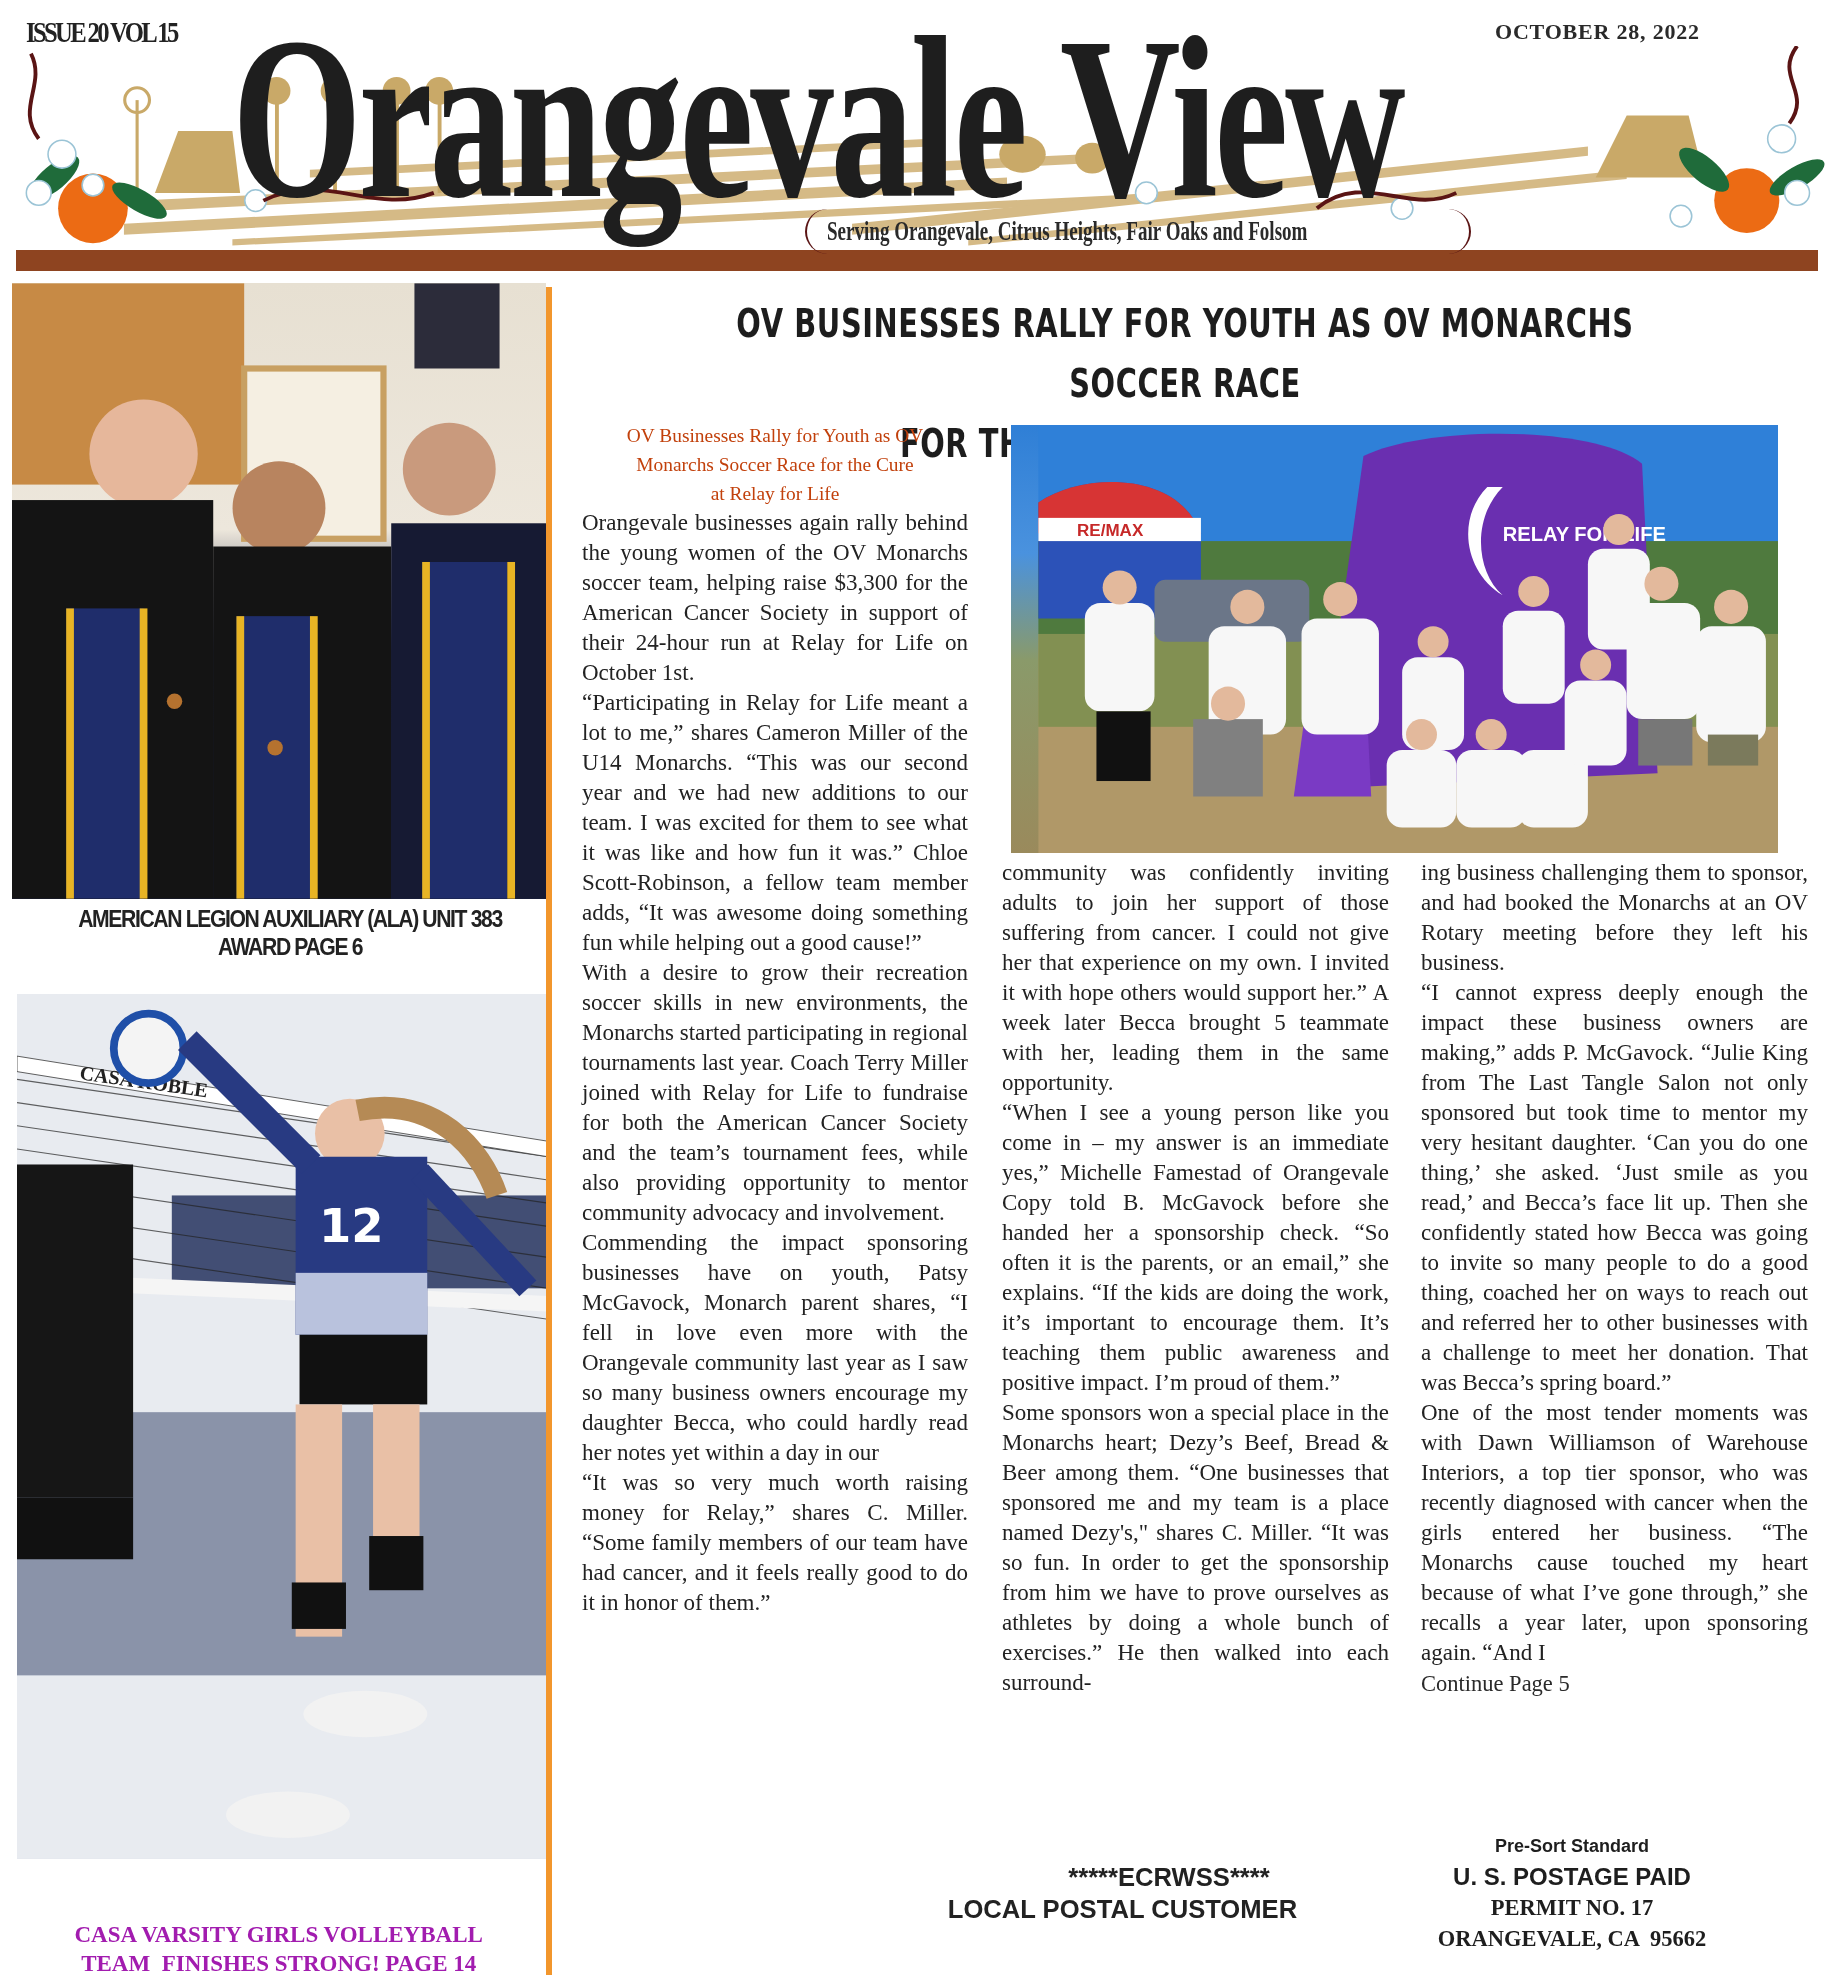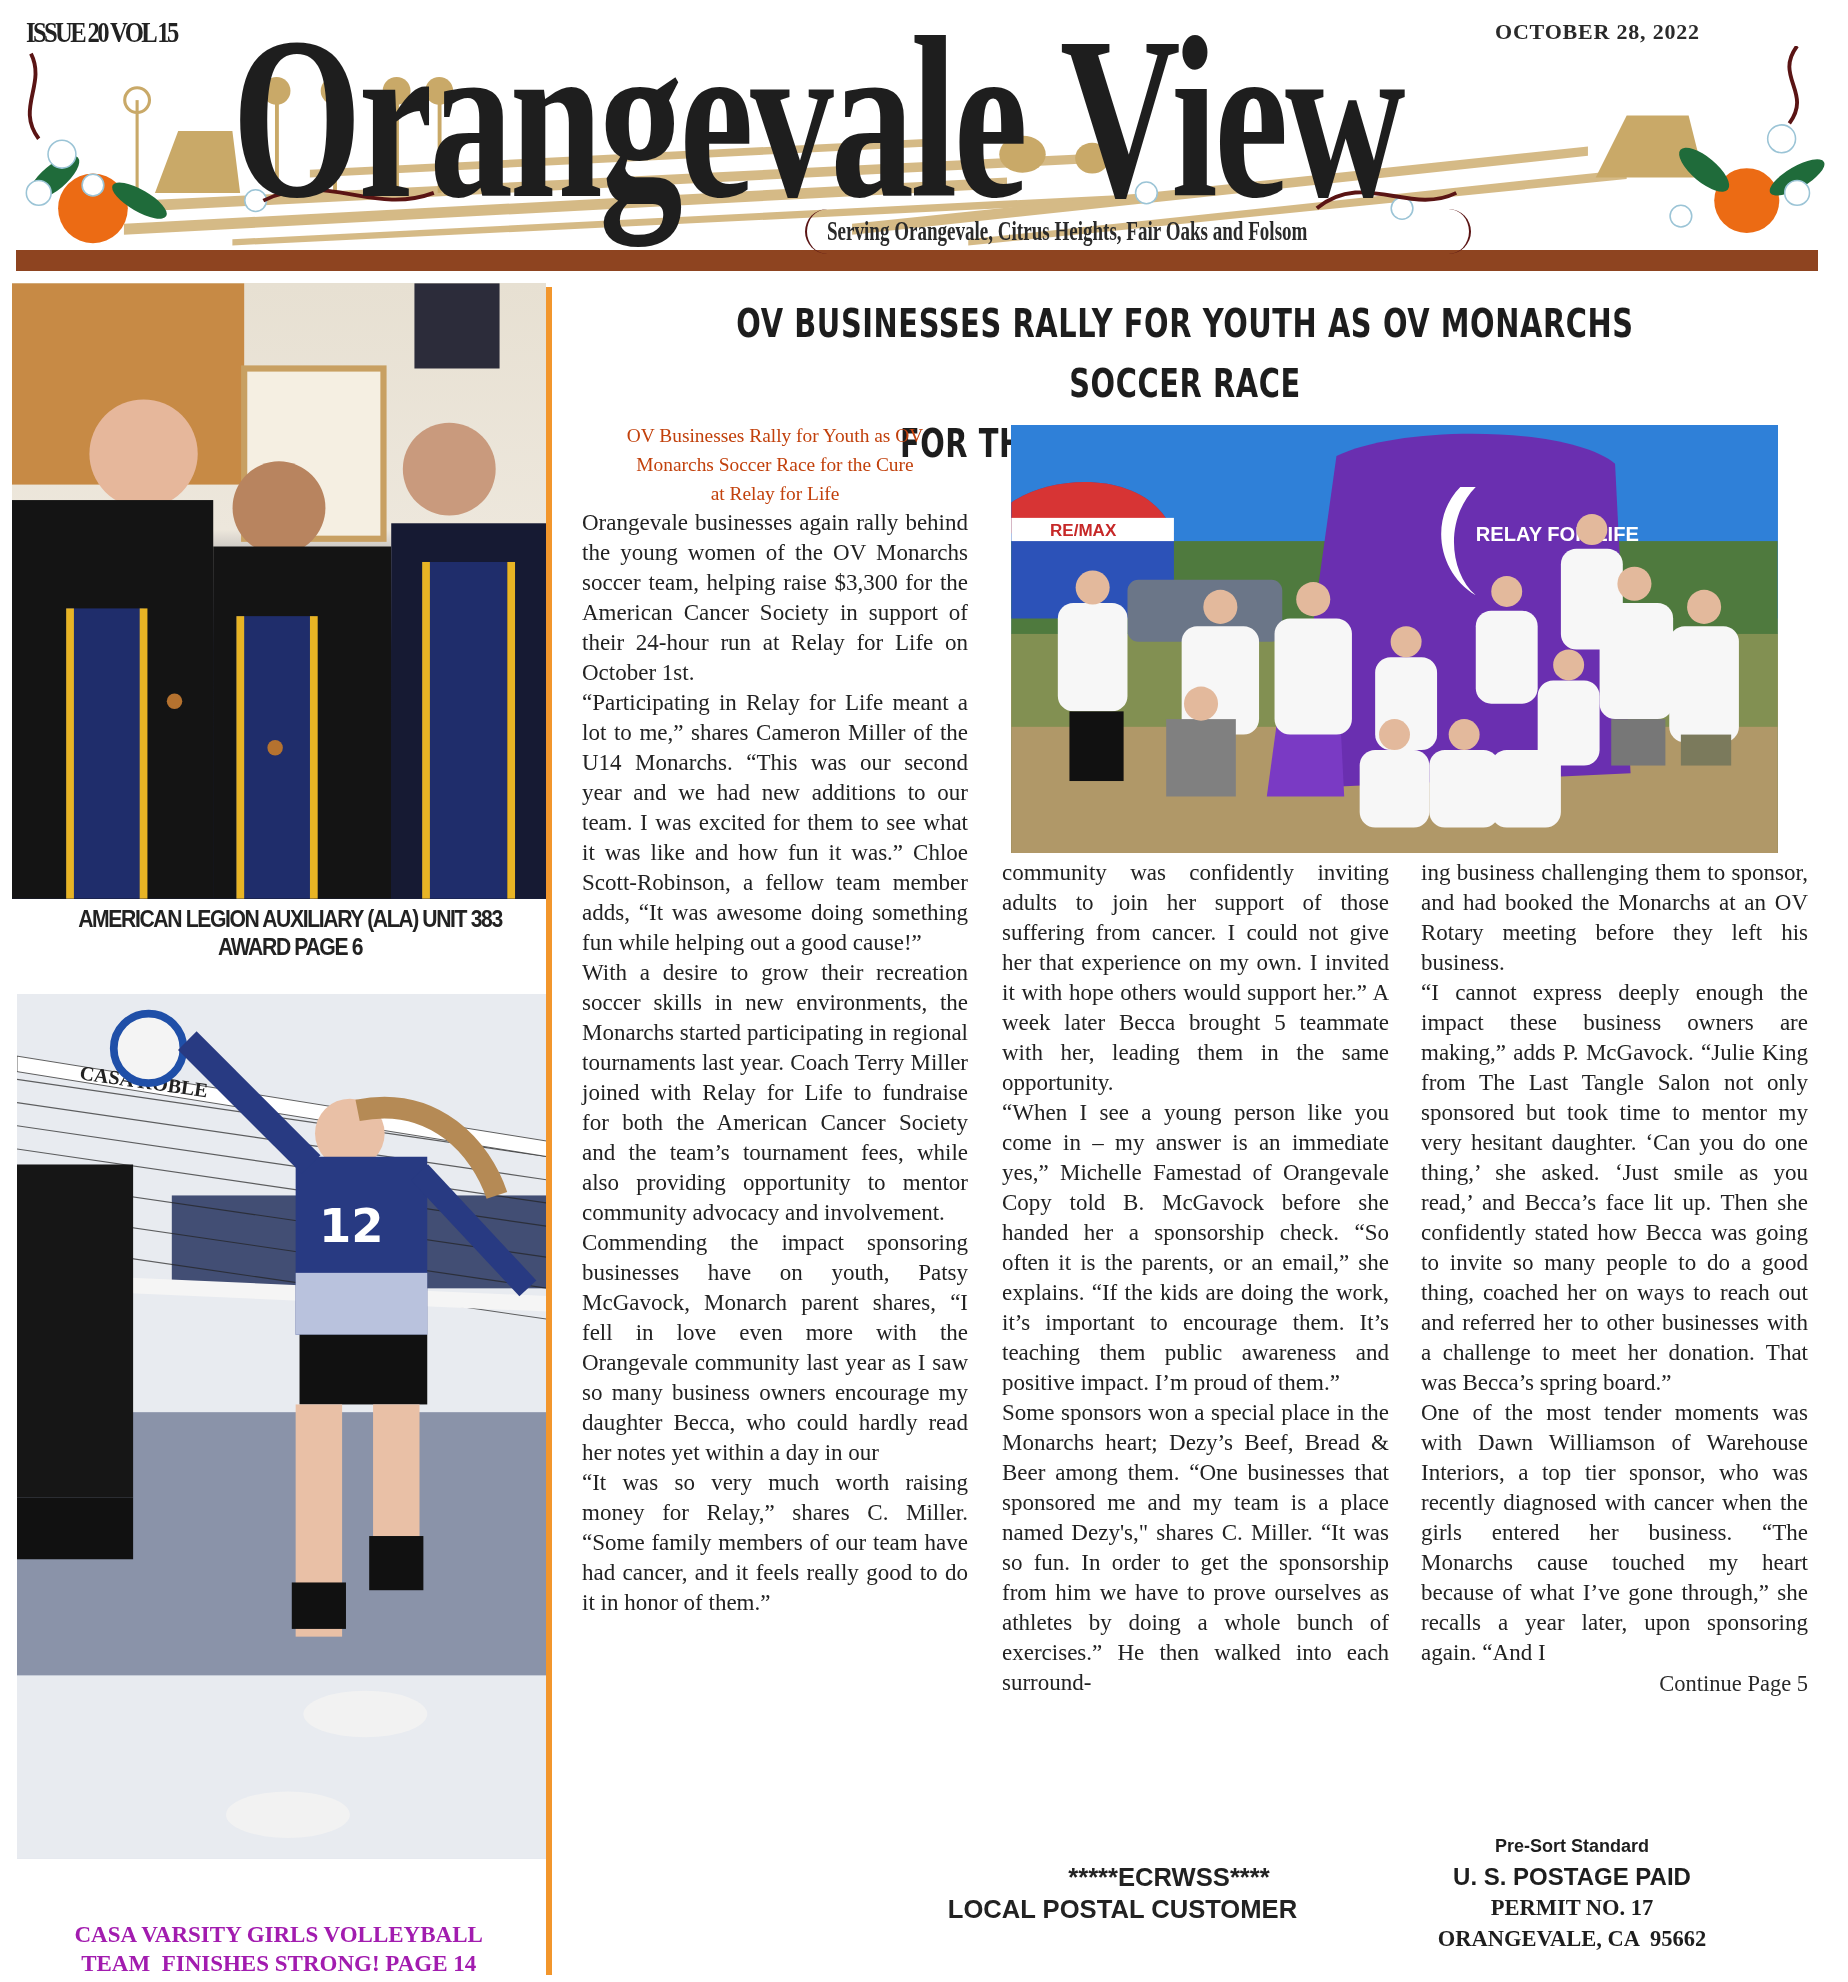"RE/MAX" .photo-relay { padding-left: none -> 27px }
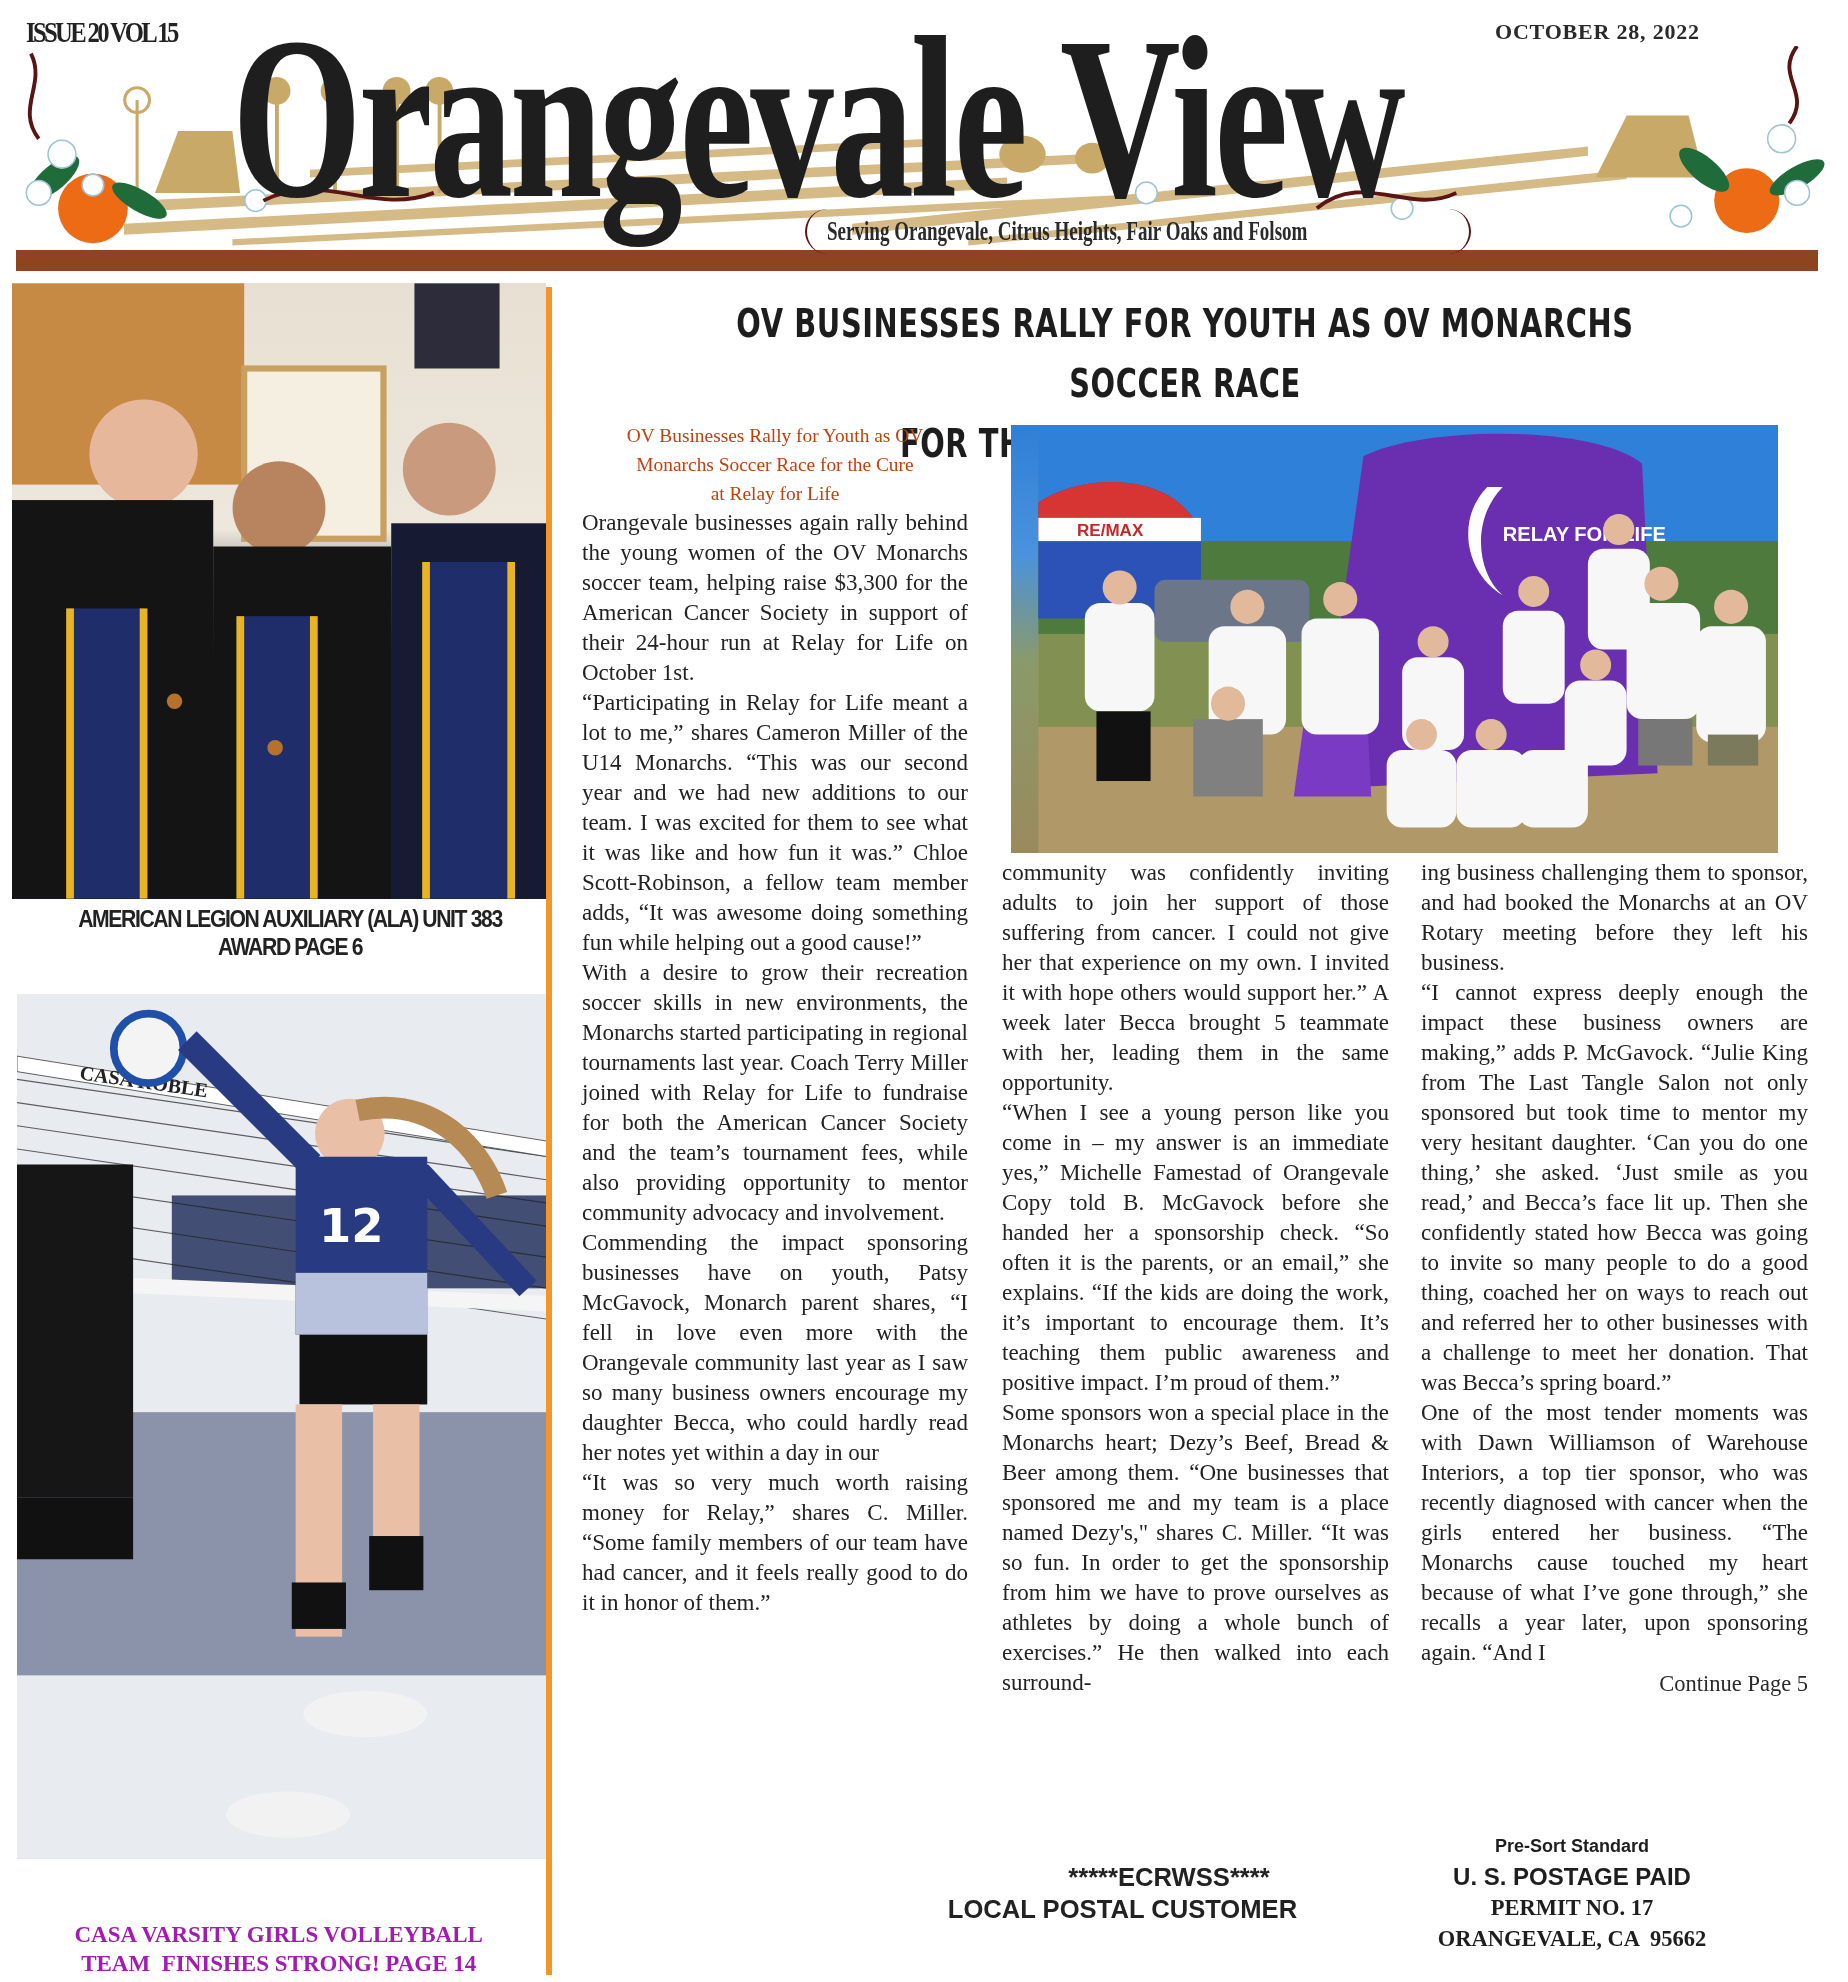"Continue Page 5" .continue { text-align: right -> left }
